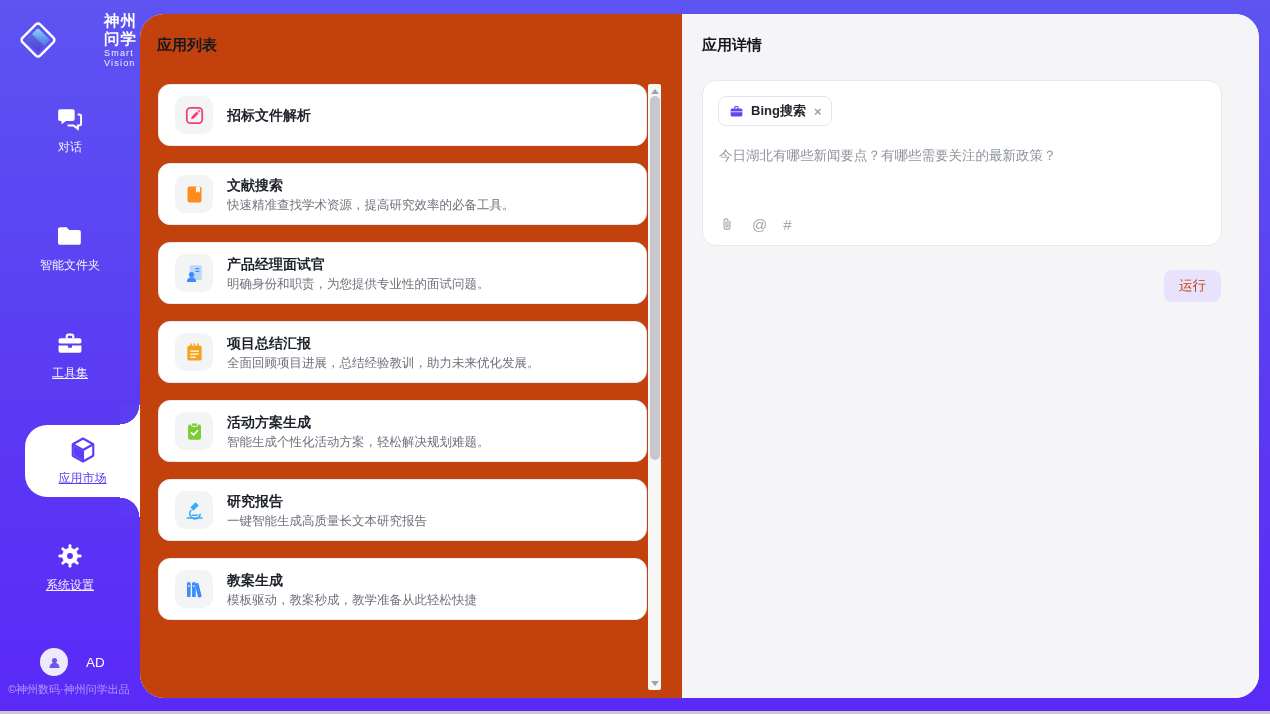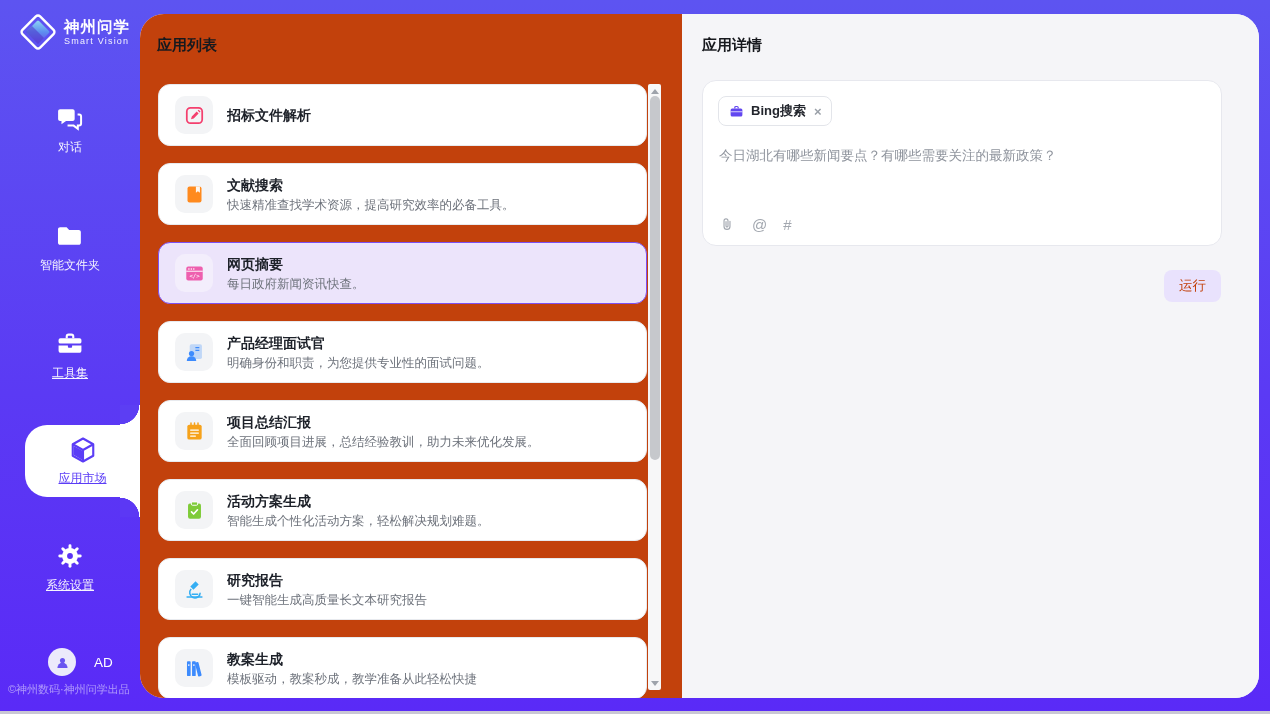"神州问学" .logo { gap: none -> 40px }
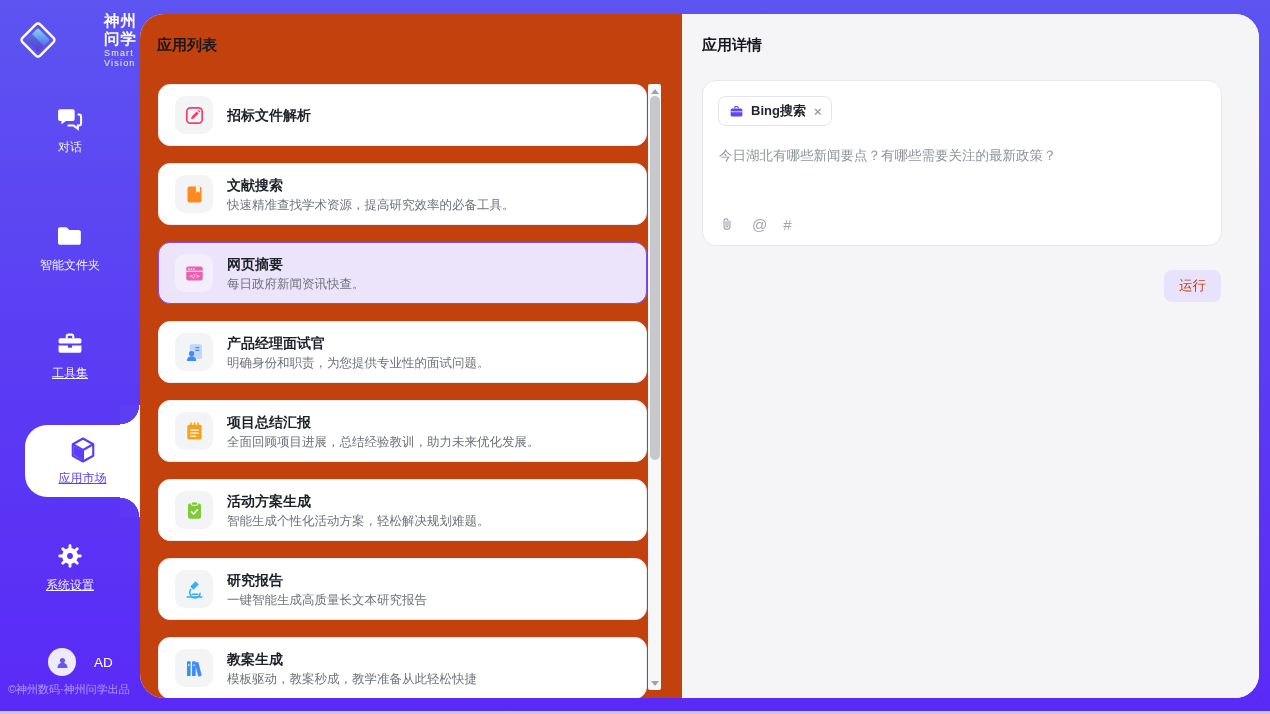"网页摘要" div.app-card { html: <div> <span> <span> <svg> <rect></rect> <circle></circle> <circle></circle> <circle></circle> <path></path> <text>&lt;/&gt;</text> </svg> </span> </span> <span> <div>网页摘要</div> <div>每日政府新闻资讯快查。</div> </span> </div> -> none }
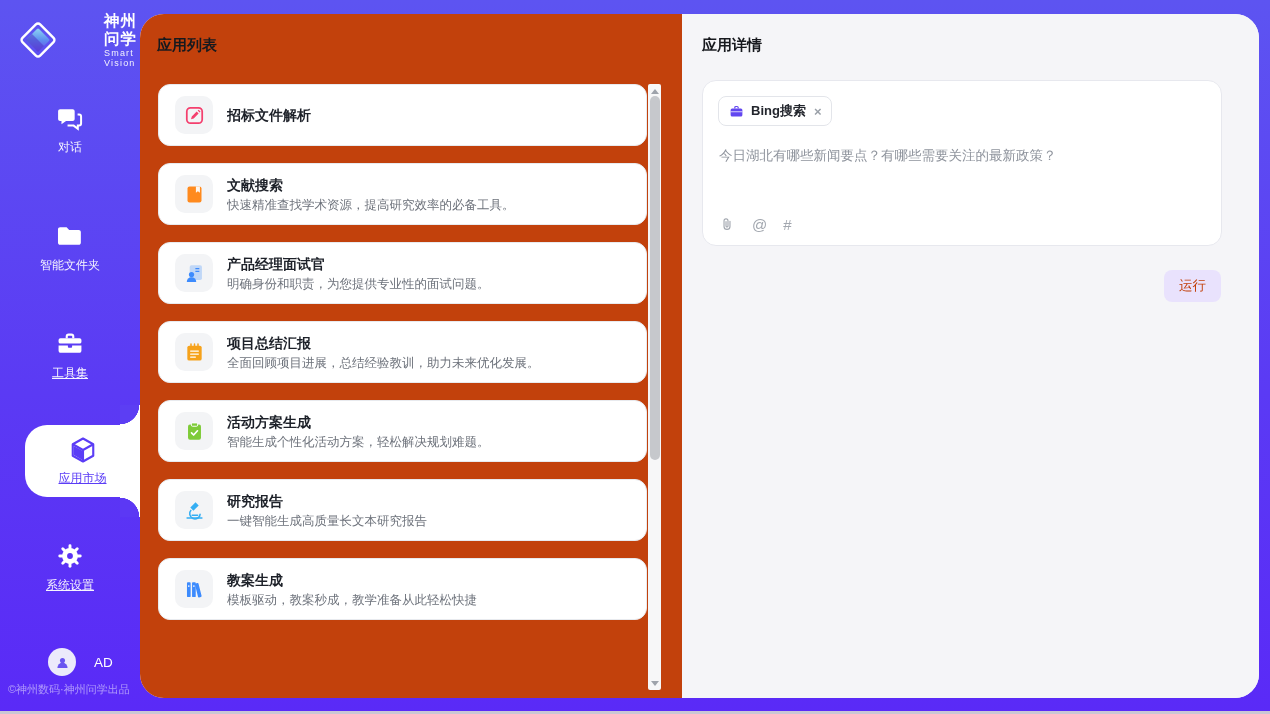"AD" .user-row { left: 48px -> 40px }
